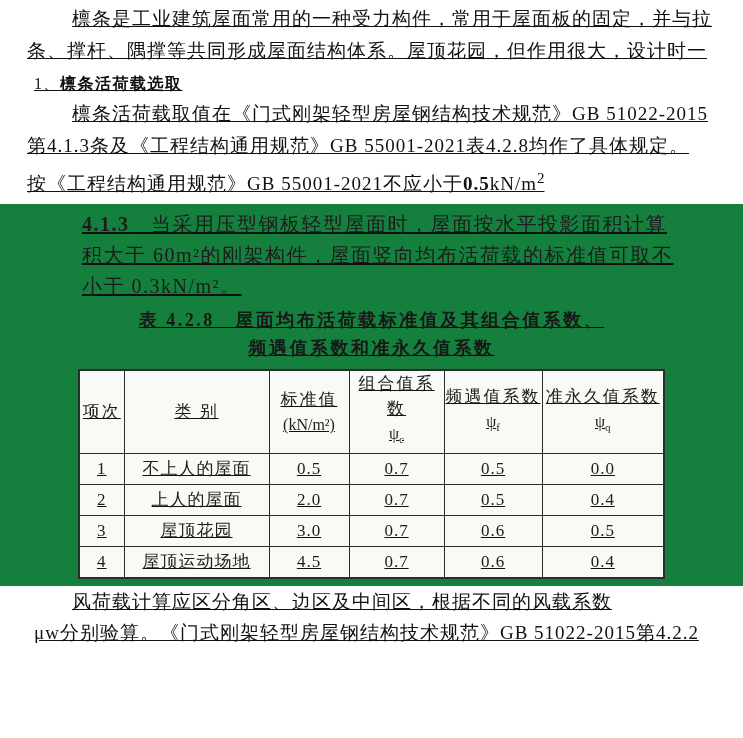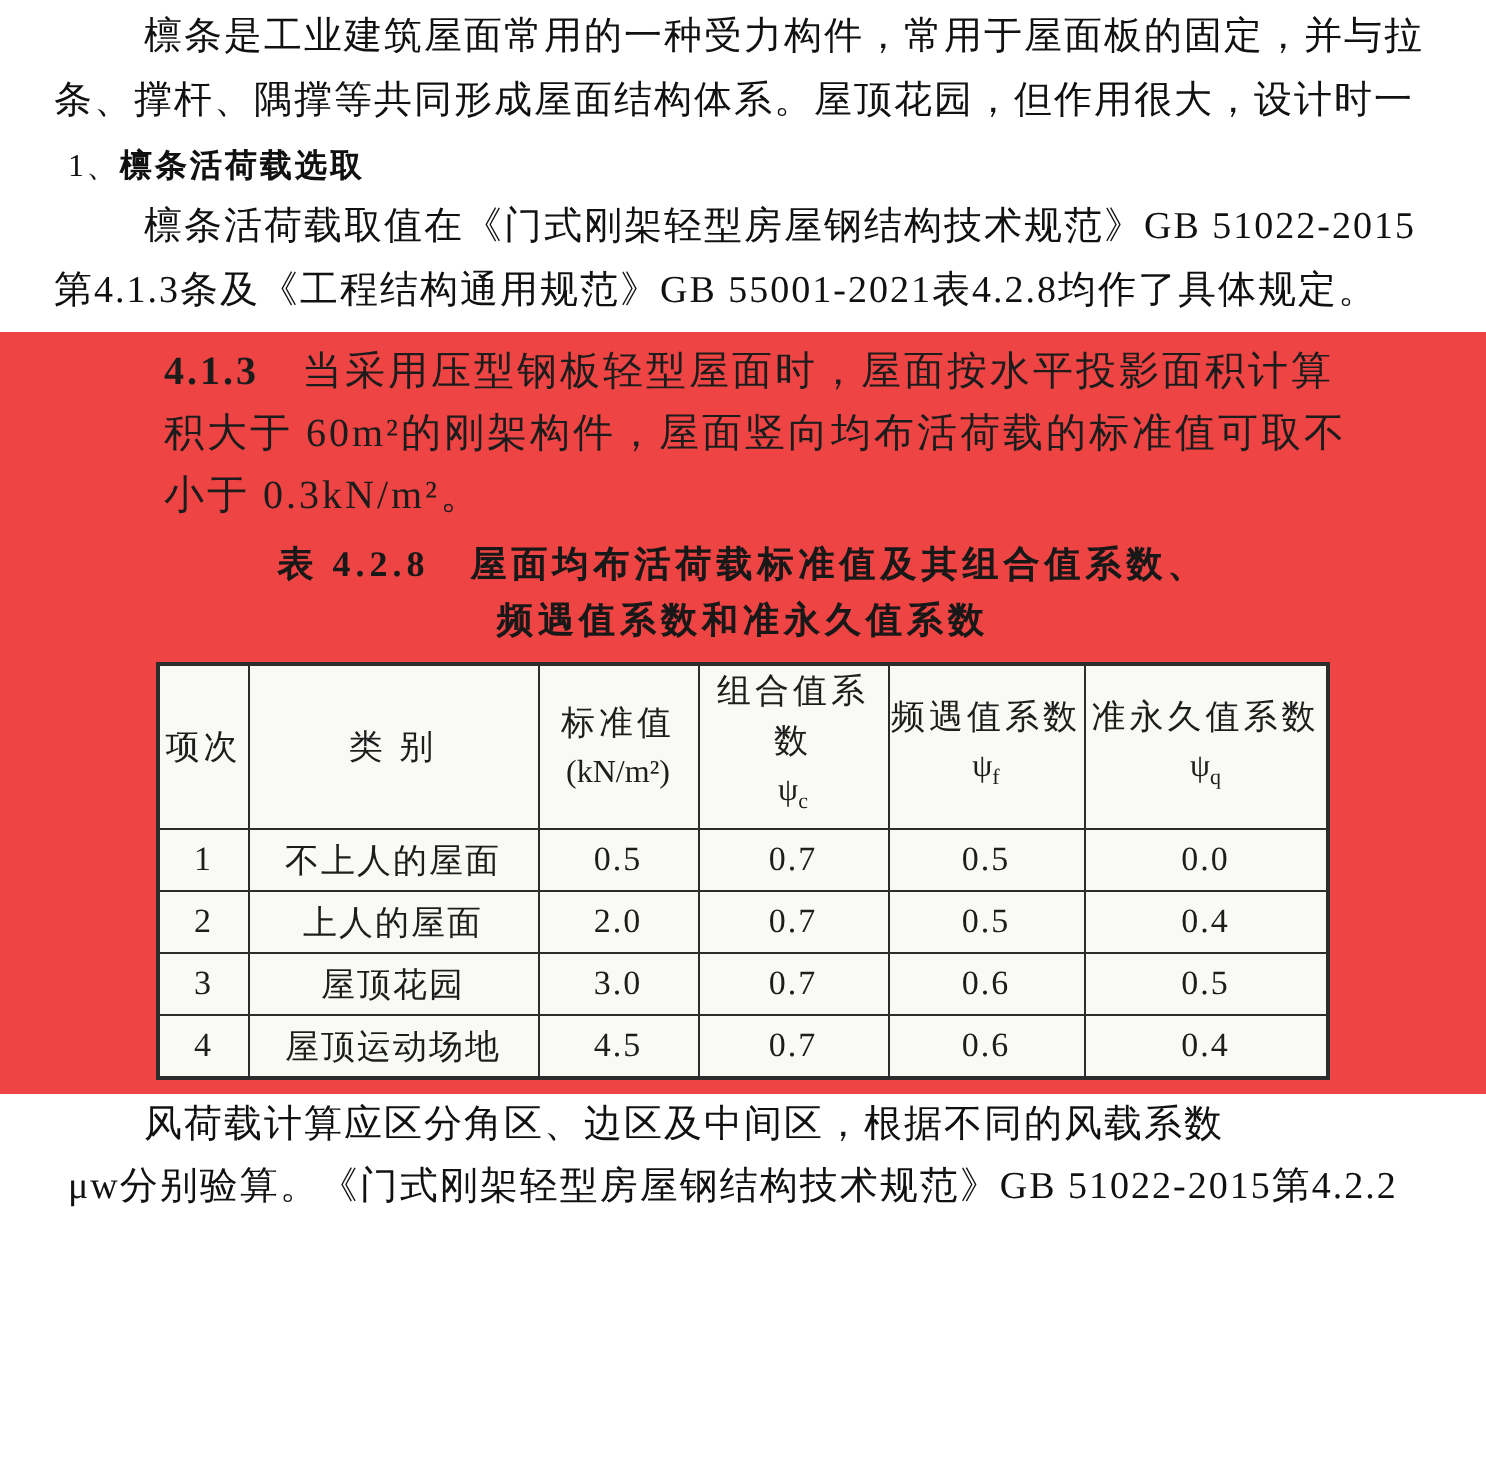"檩条是工业建筑屋面常用的一种受力构件，常用于屋面板的固定，并与拉" .page { text-decoration: none -> underline }
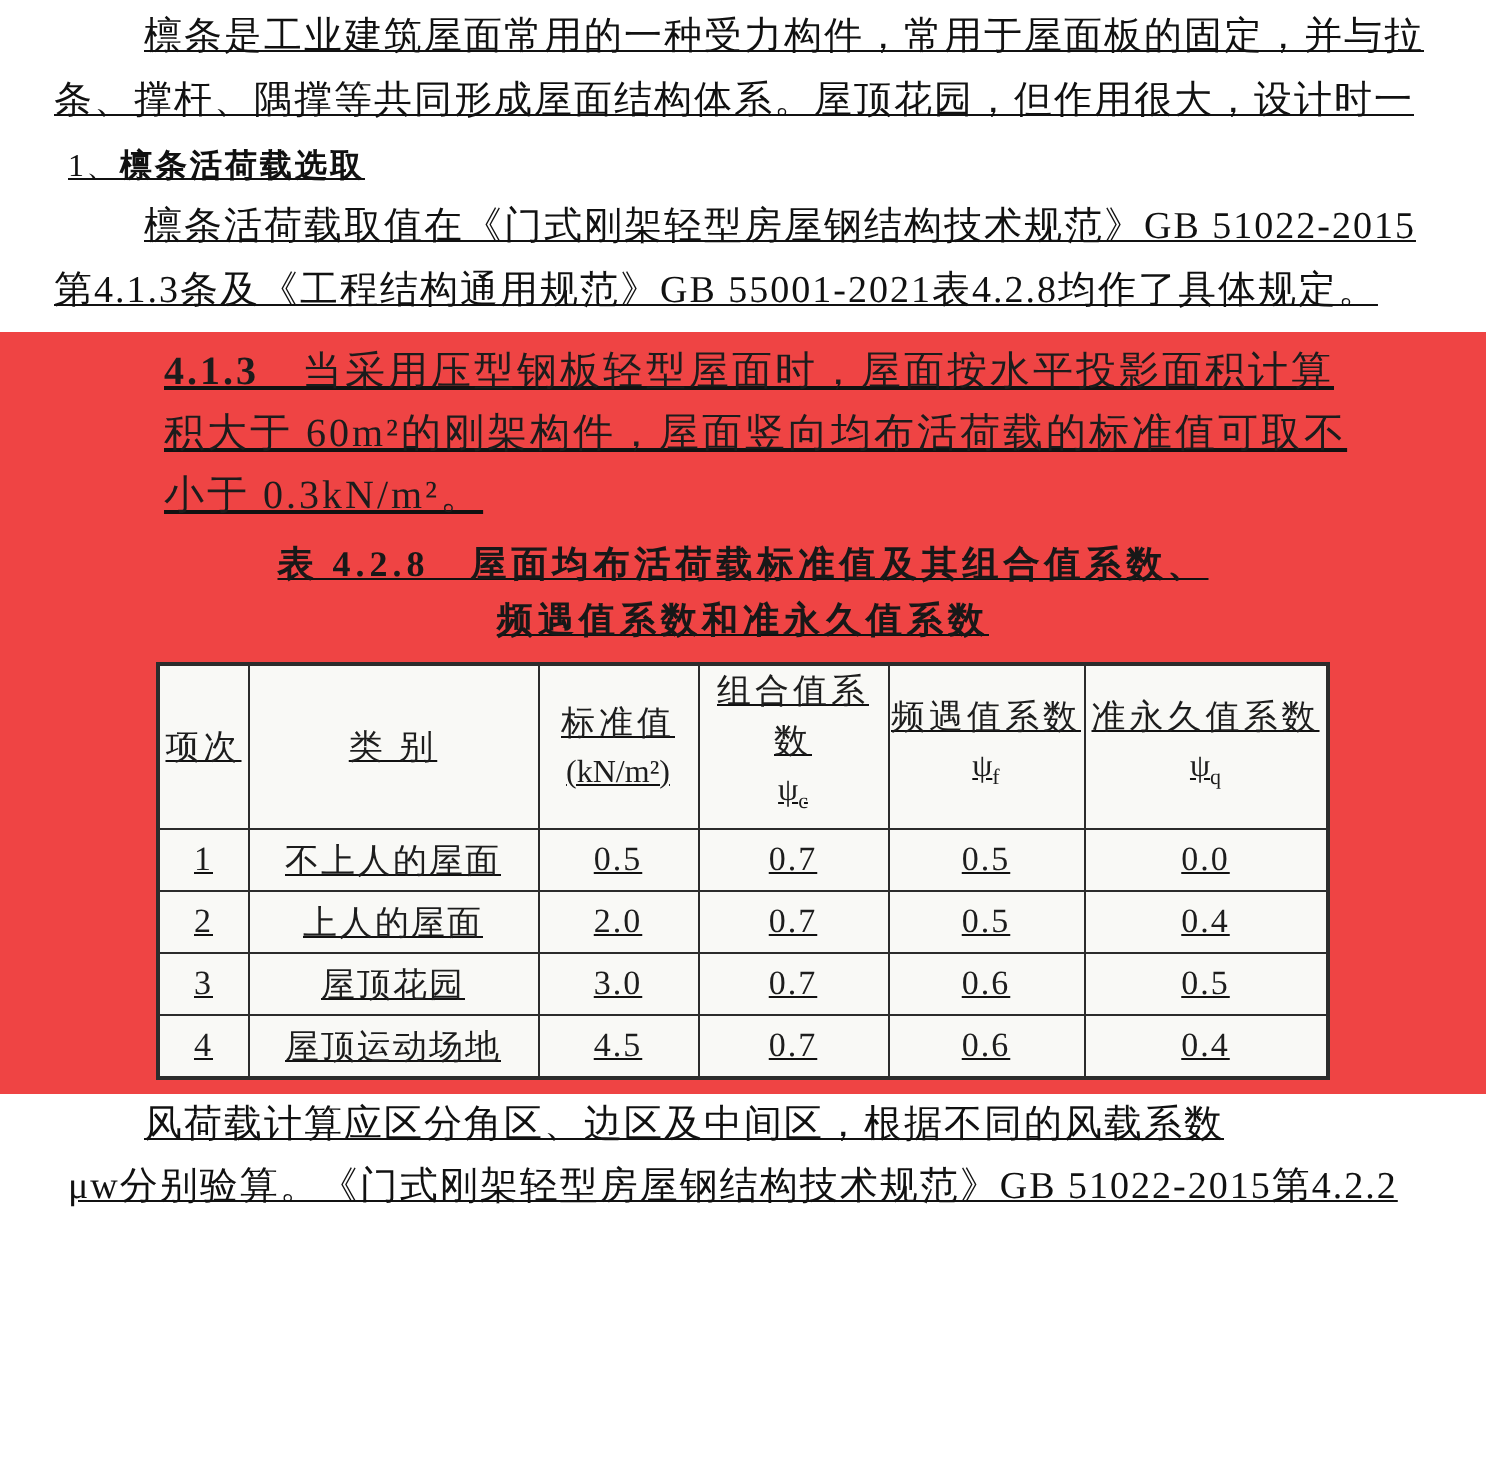"按《工程结构通用规范》GB 55001-2021不应小于0.5kN/m2" div.para { html: none -> <div> <div><span>按《工程结构通用规范》GB 55001-2021不应小于</span><span>0.5</span><span>kN/m</span><sup>2</sup></div> </div> }
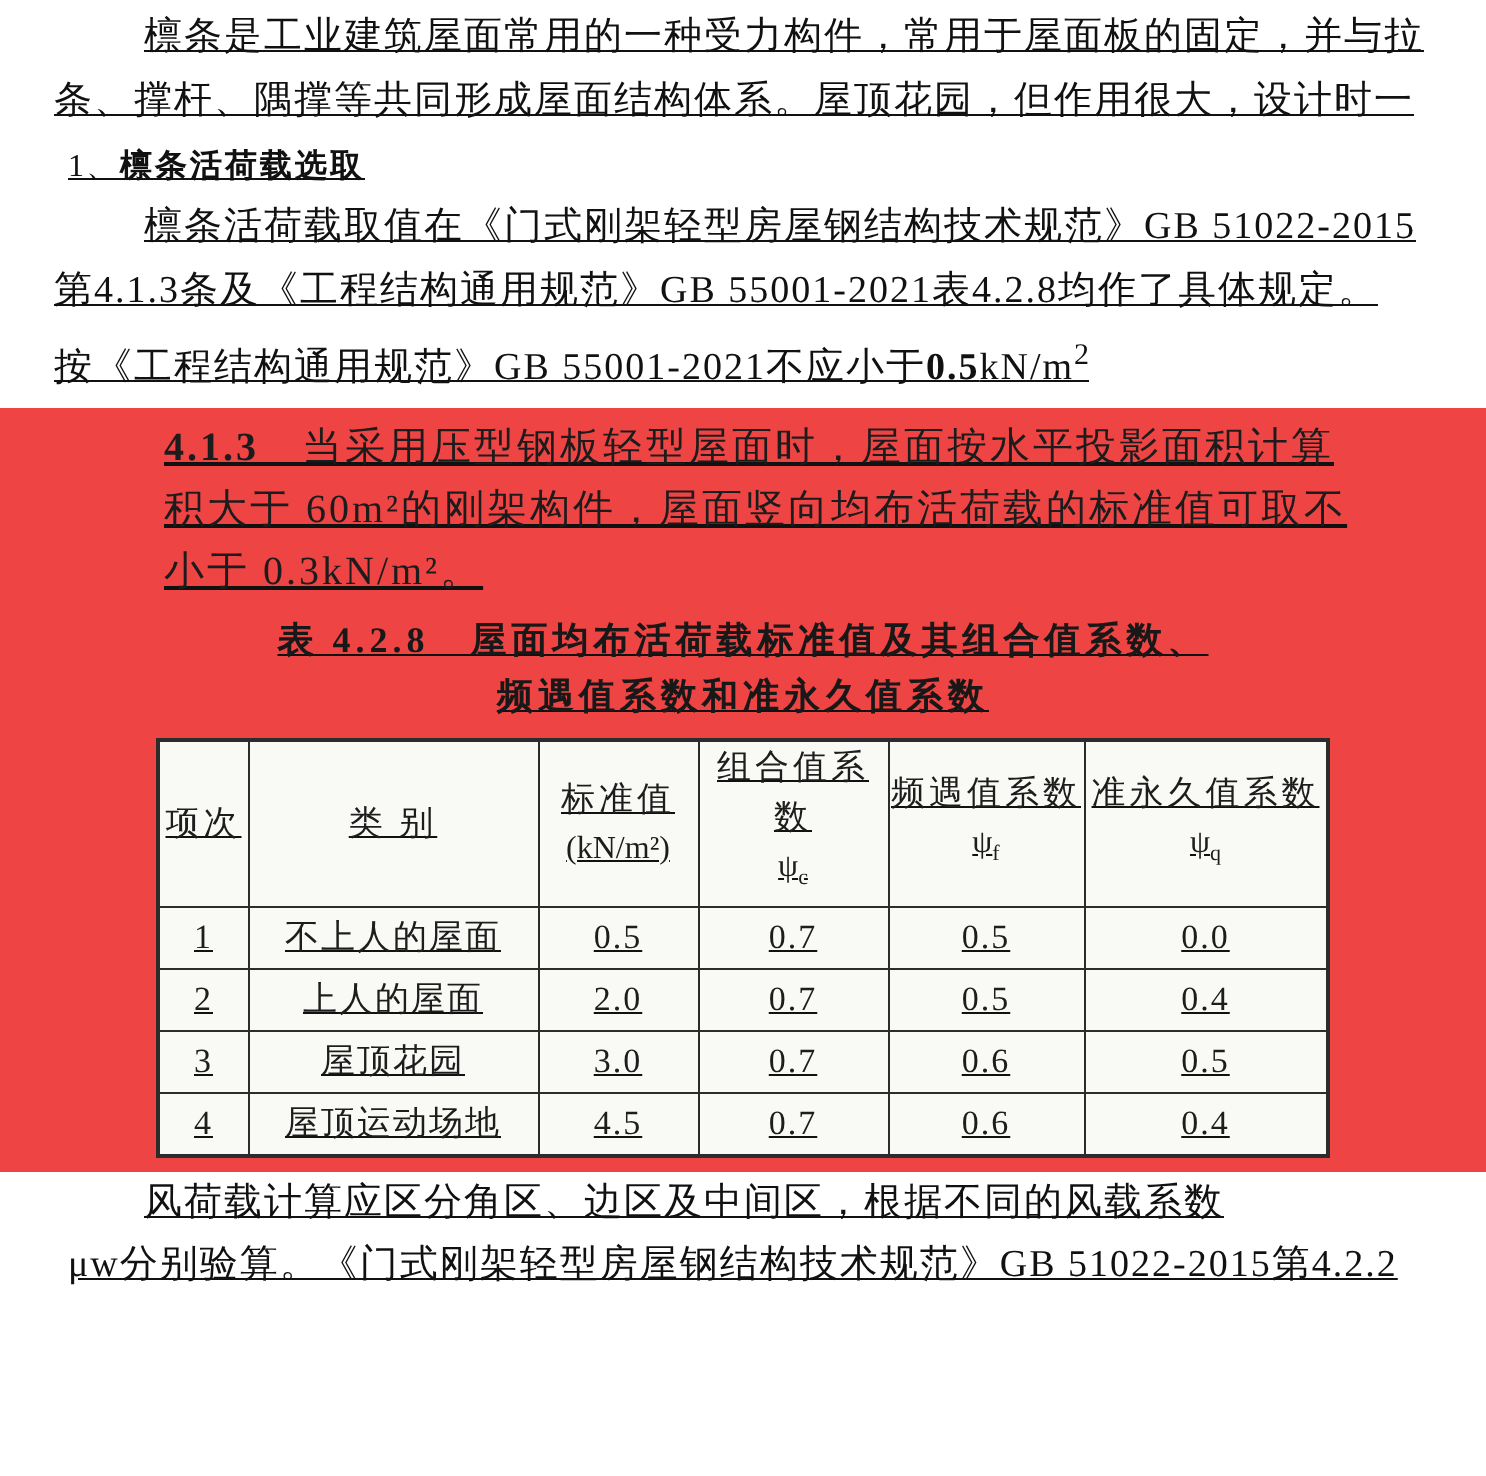"4.1.3 当采用压型钢板轻型屋面时，屋面按水平投影面积计算" .scan { background: #ef4444 -> #15803d }
